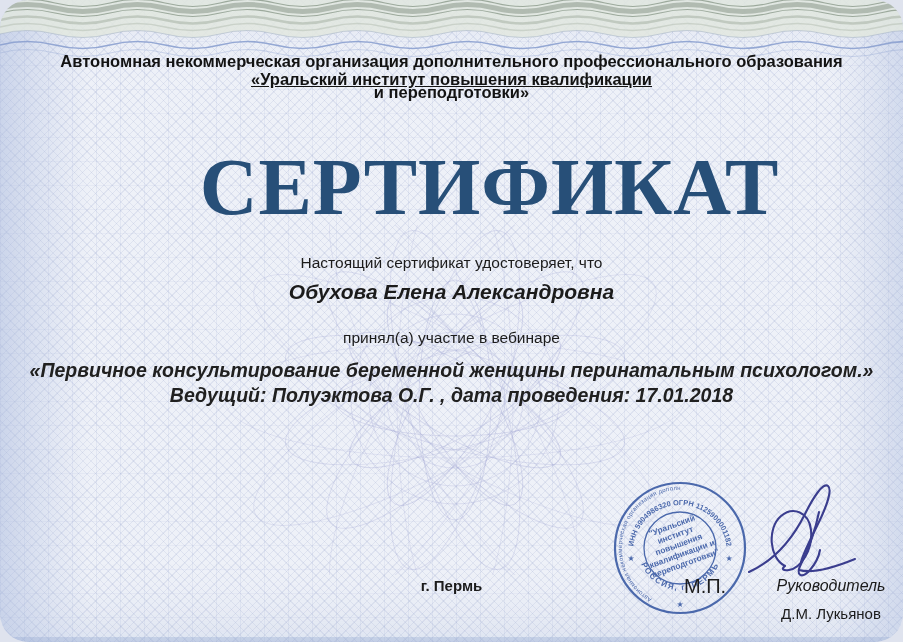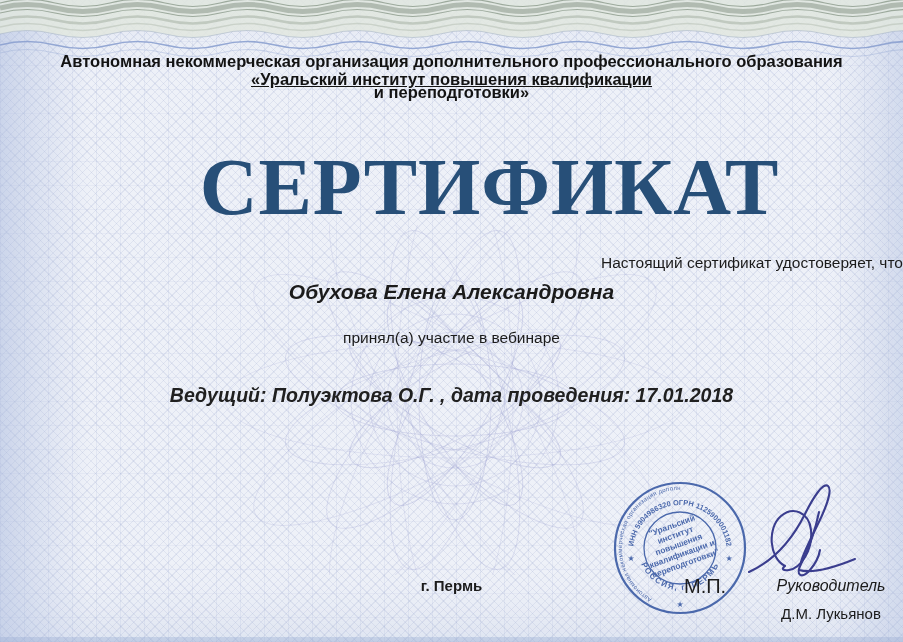"Автономная некоммерческая организация" .certificate { border-radius: none -> 28px }
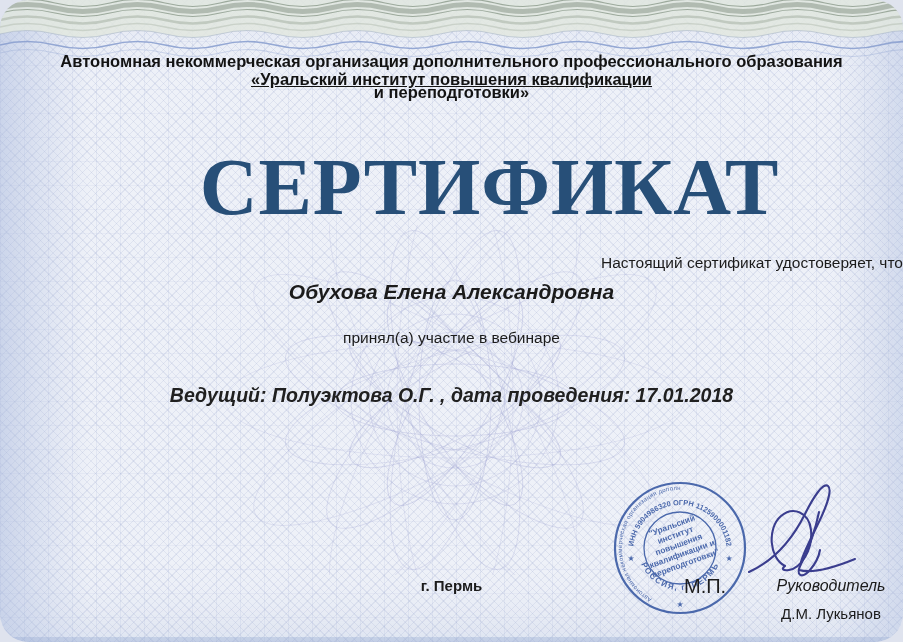"Настоящий сертификат удостоверяет, что" .statement { text-align: right -> none }
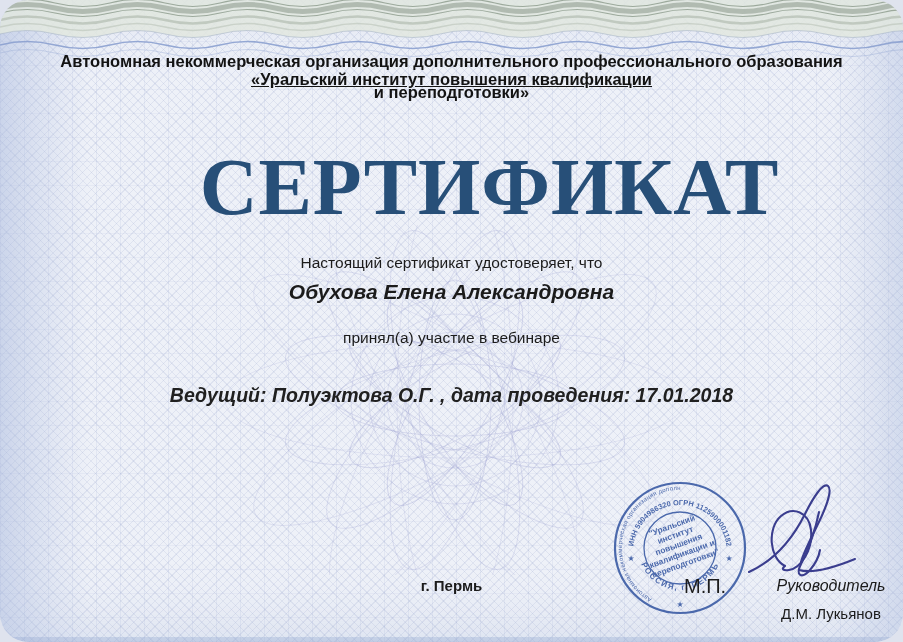"«Первичное консультирование беременной" div.ctr { html: none -> <div>«Первичное консультирование беременной женщины перинатальным психологом.»</div> }
